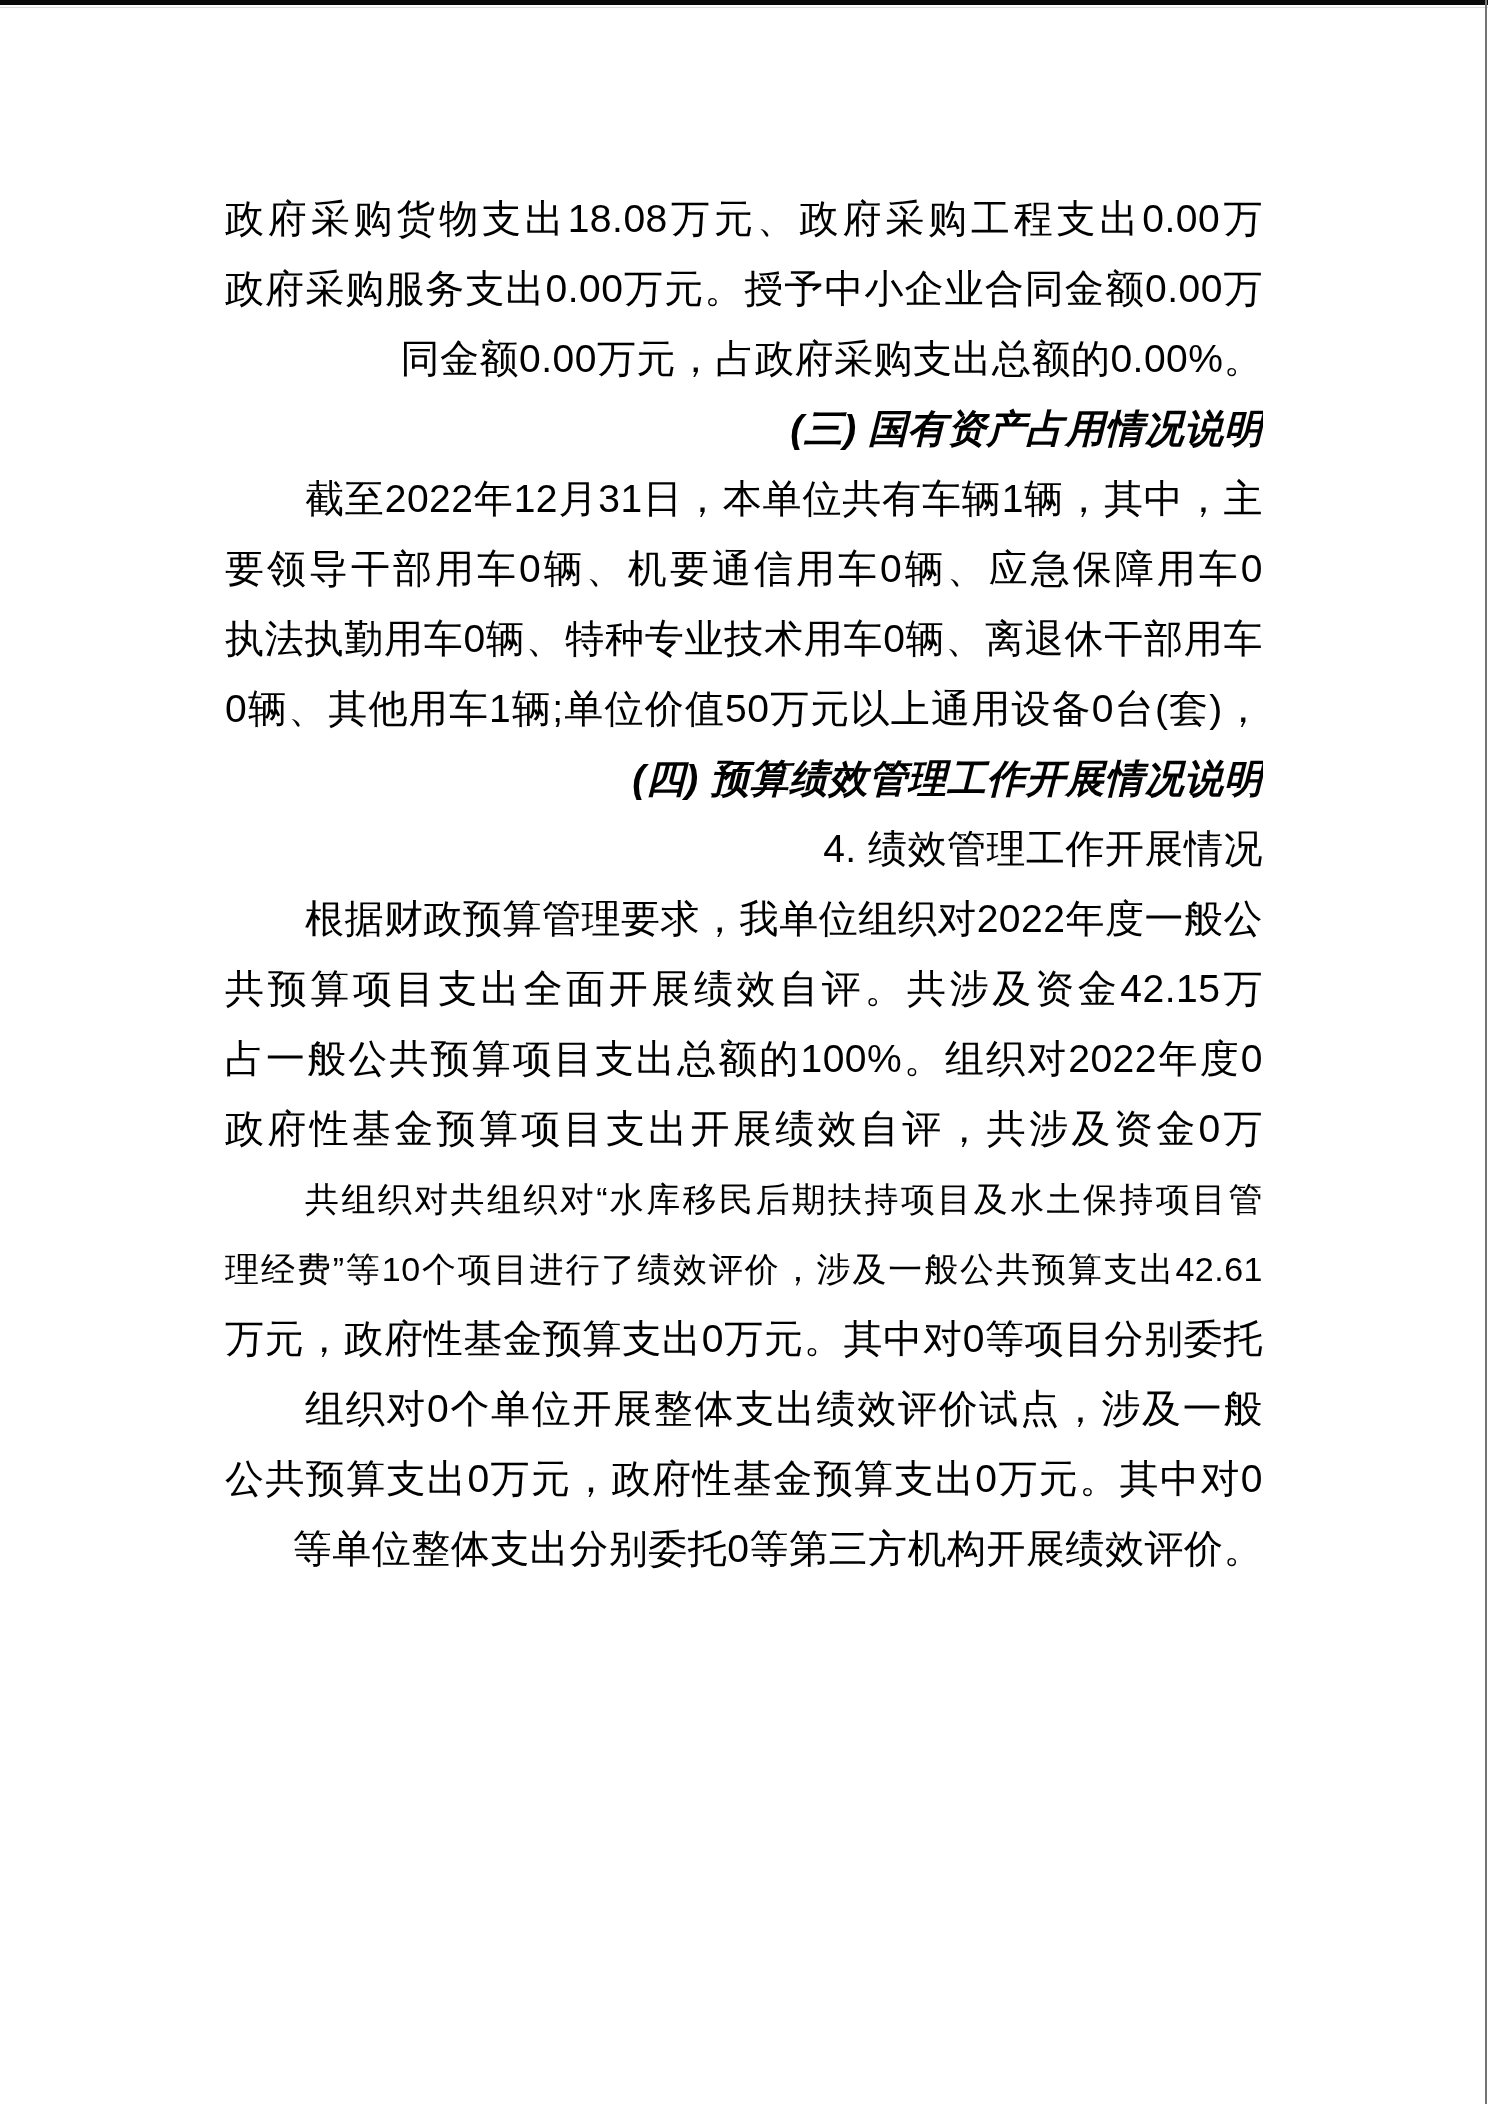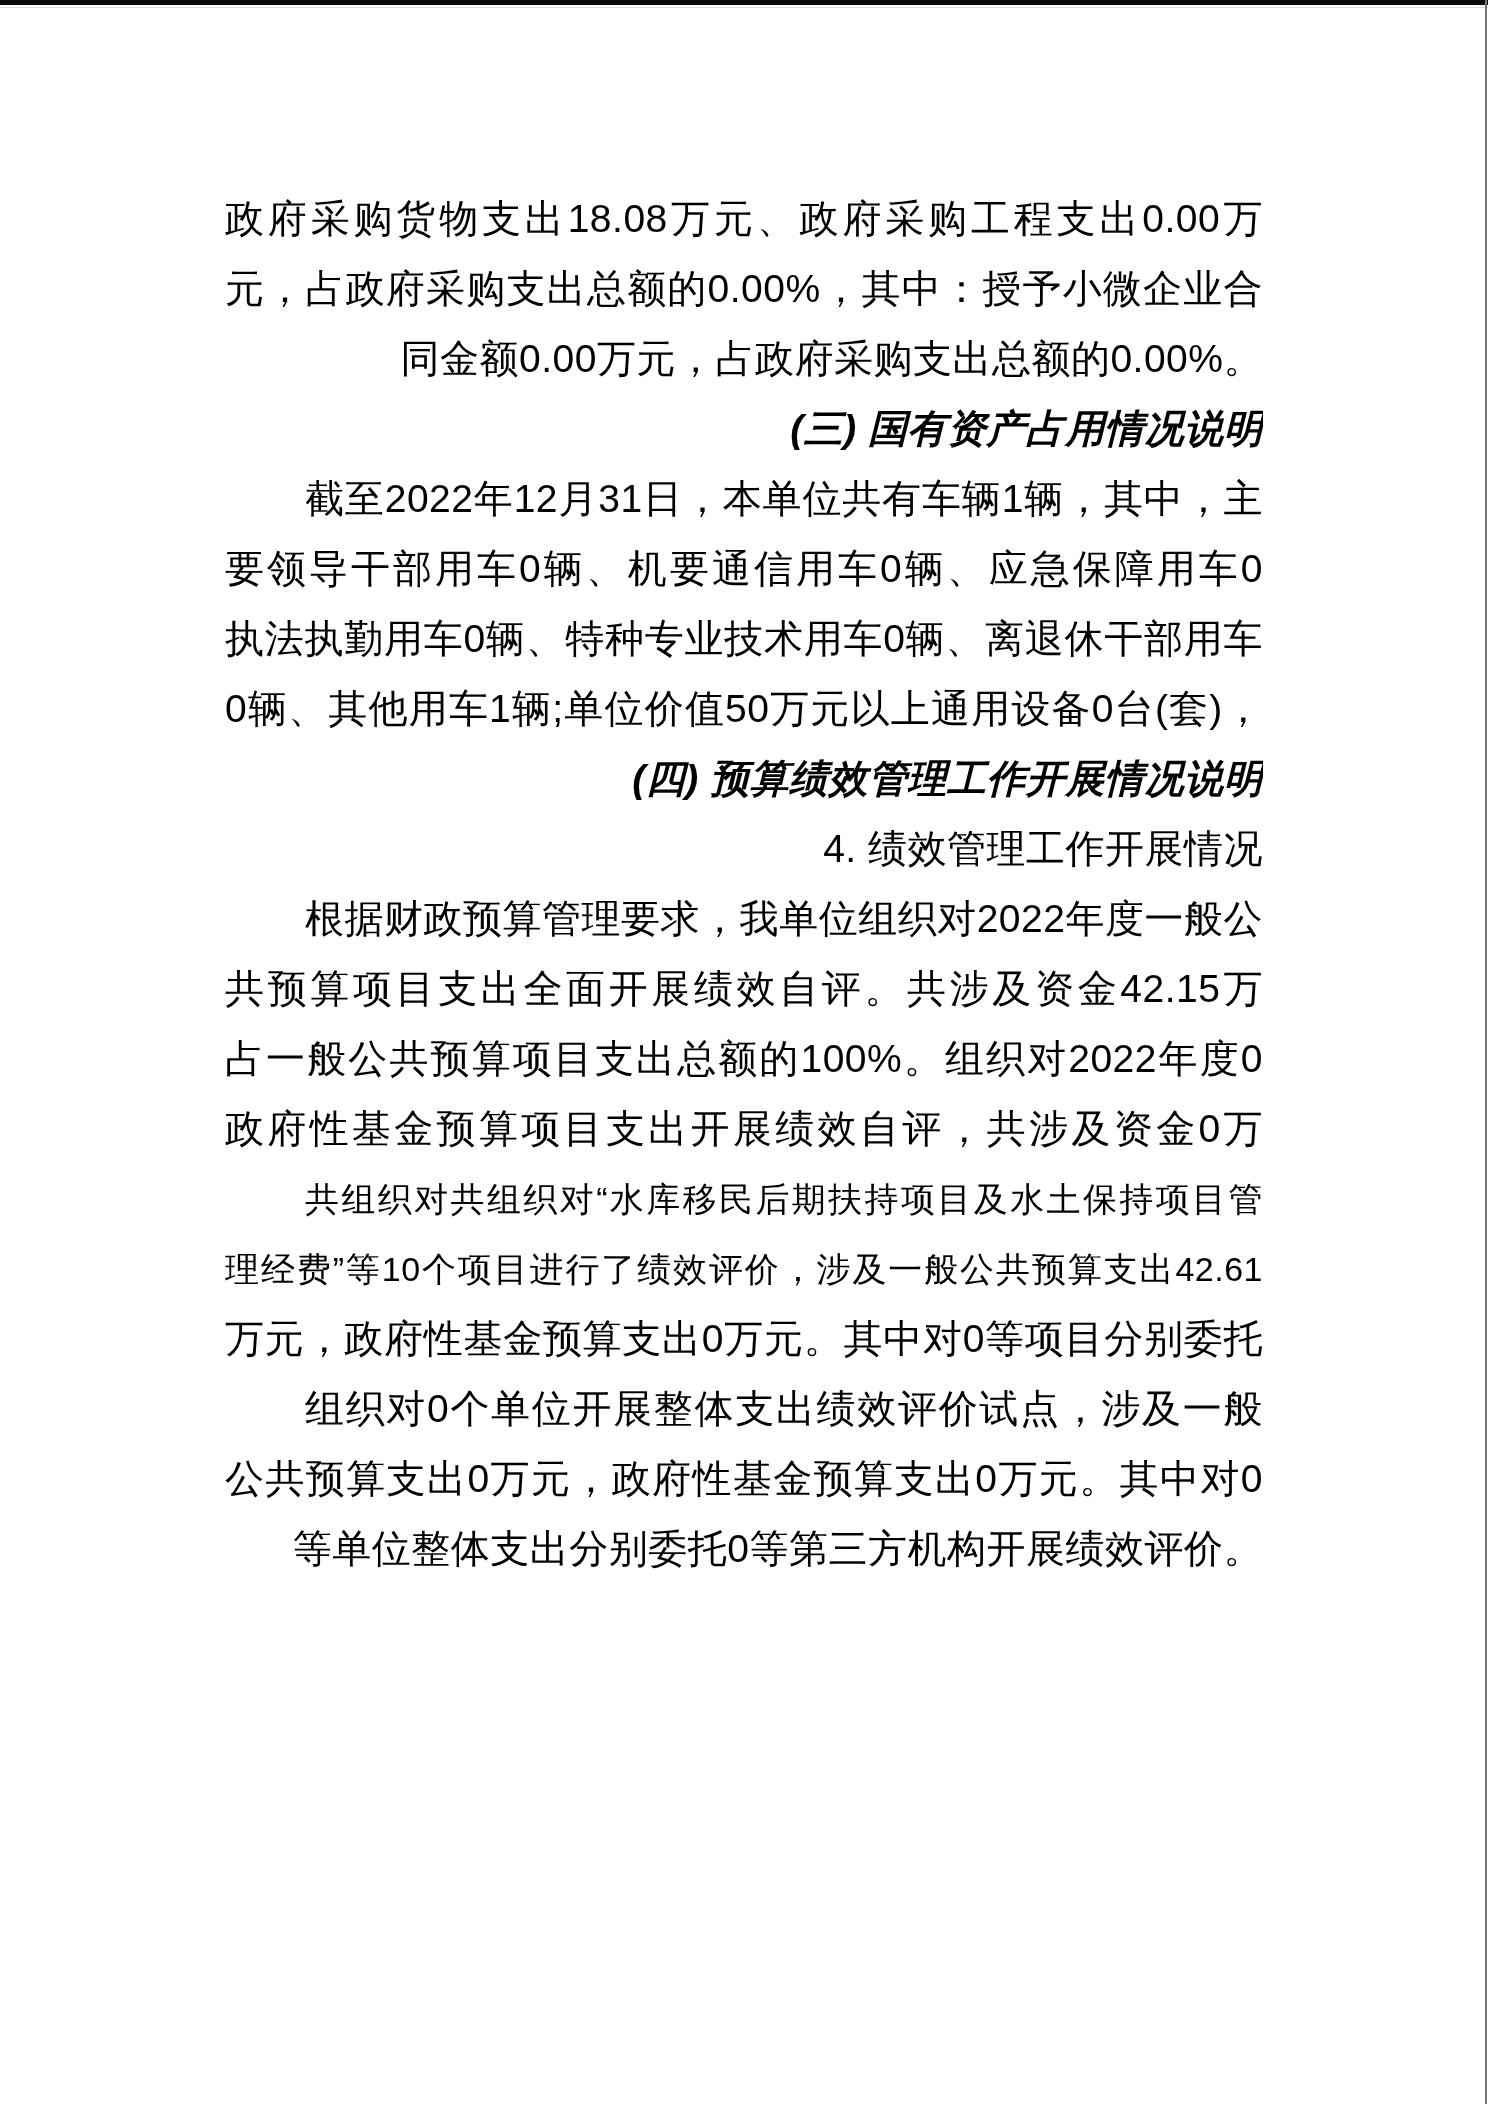"政府采购服务支出0.00万元。授予中小企业合同金额0.00万" div.line { html: none -> <div>政府采购服务支出0.00万元。授予中小企业合同金额0.00万</div> }
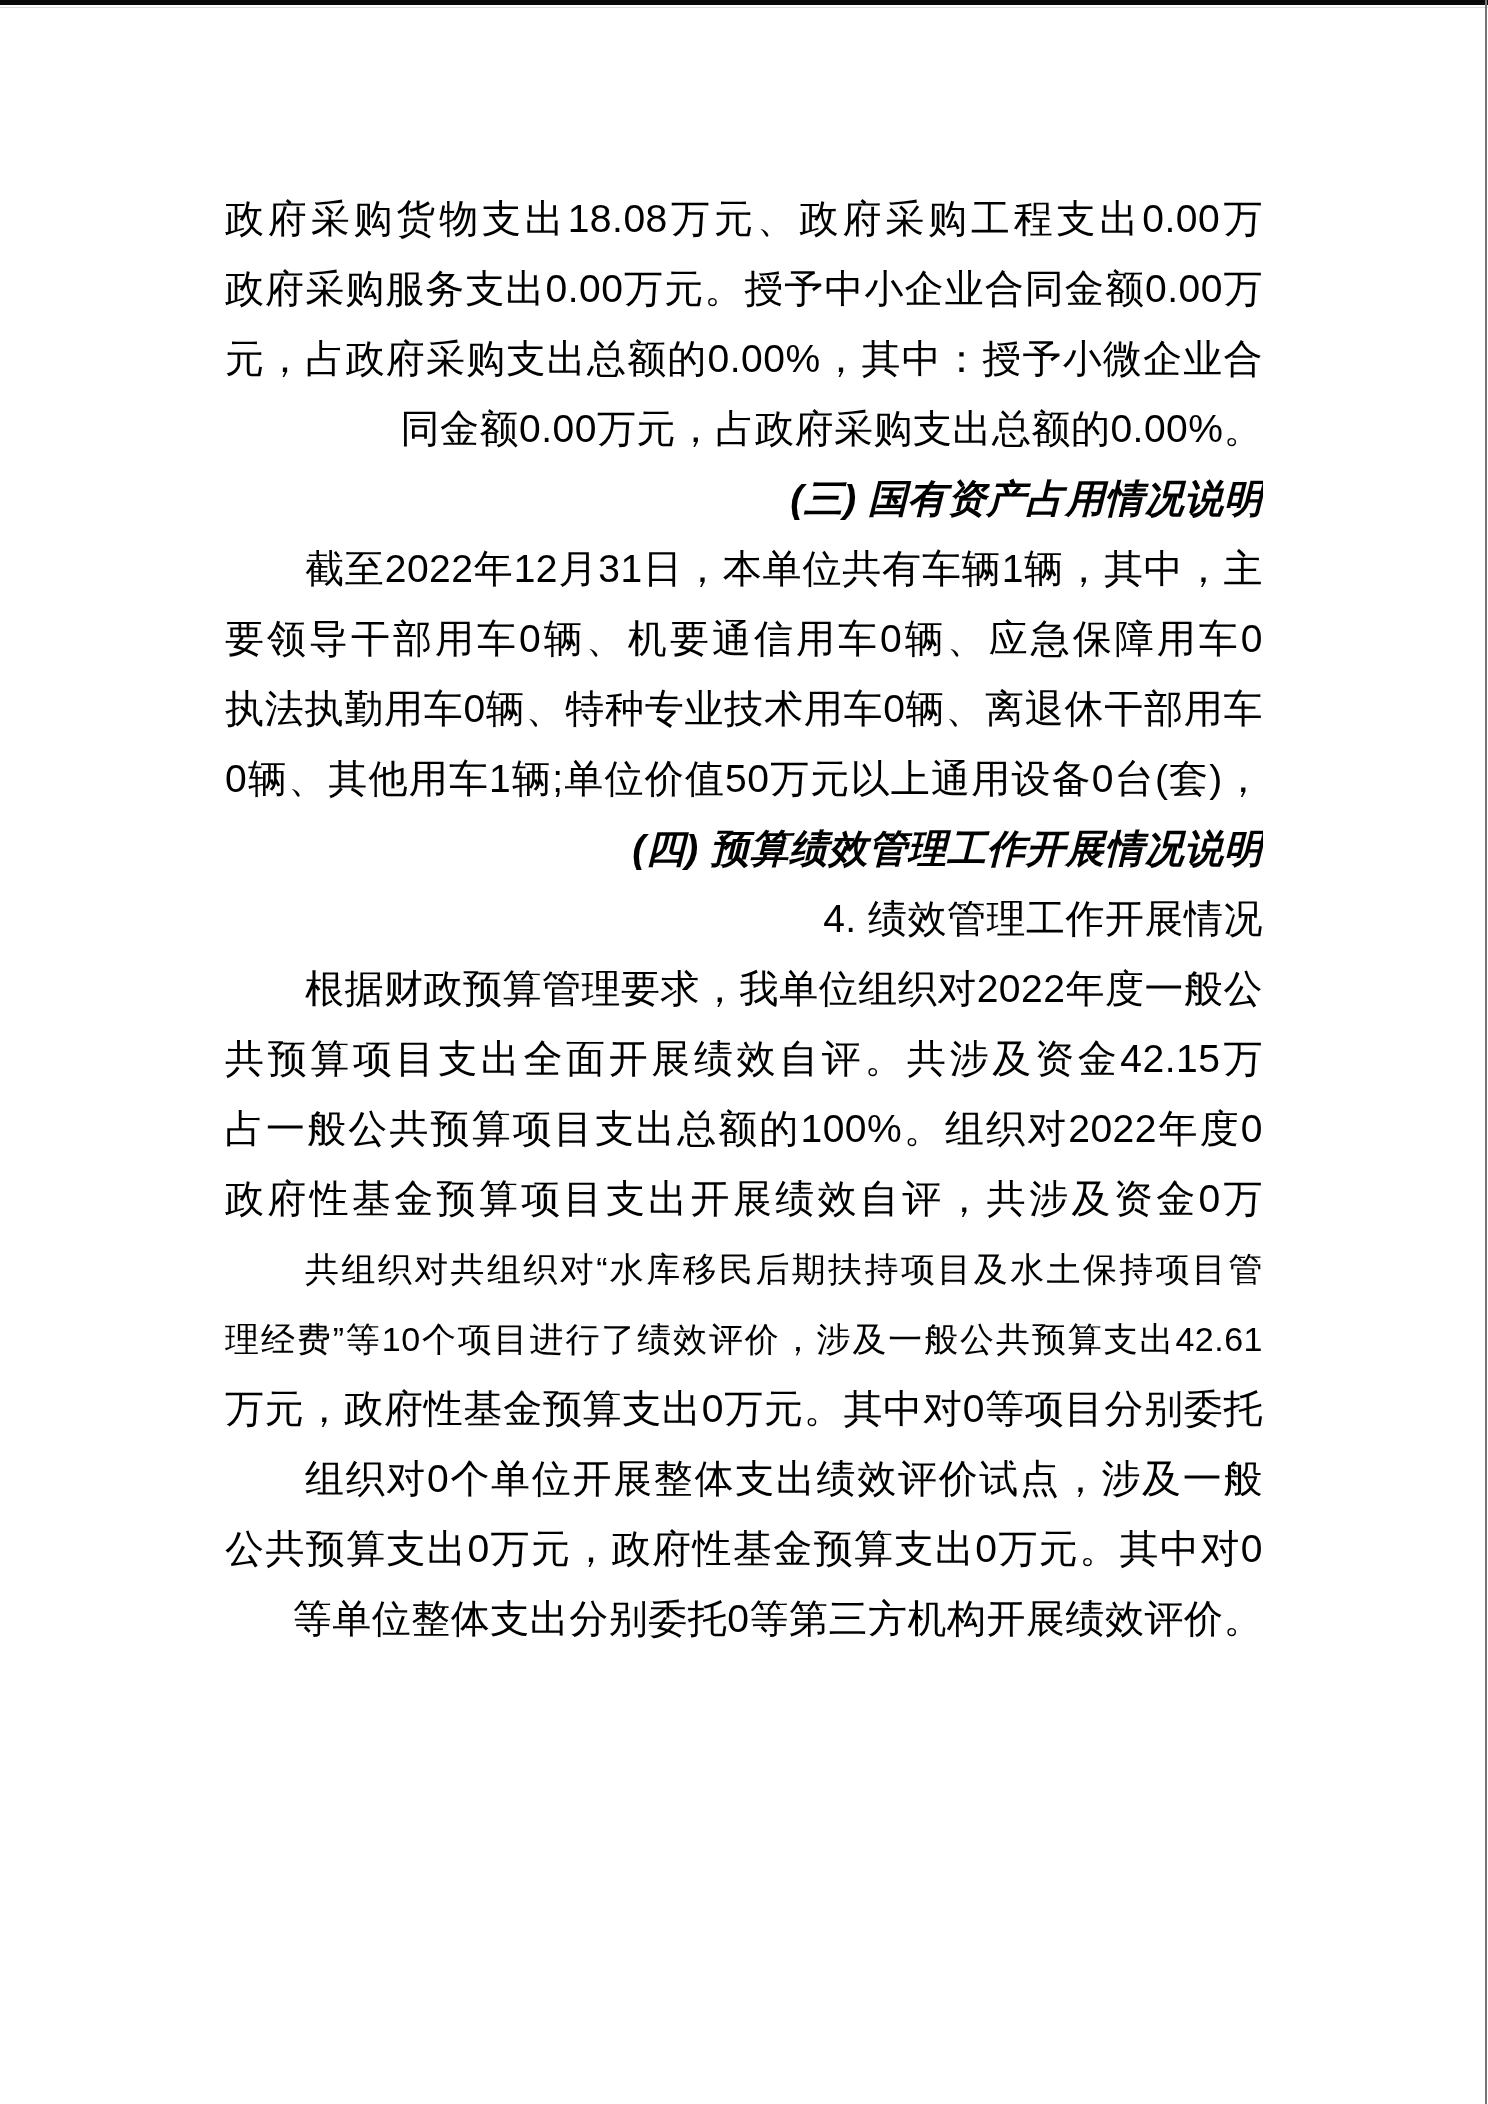"元，占政府采购支出总额的0.00%，其中：授予小微企业合" div.line { html: <div>元，占政府采购支出总额的0.00%，其中：授予小微企业合</div> -> none }
